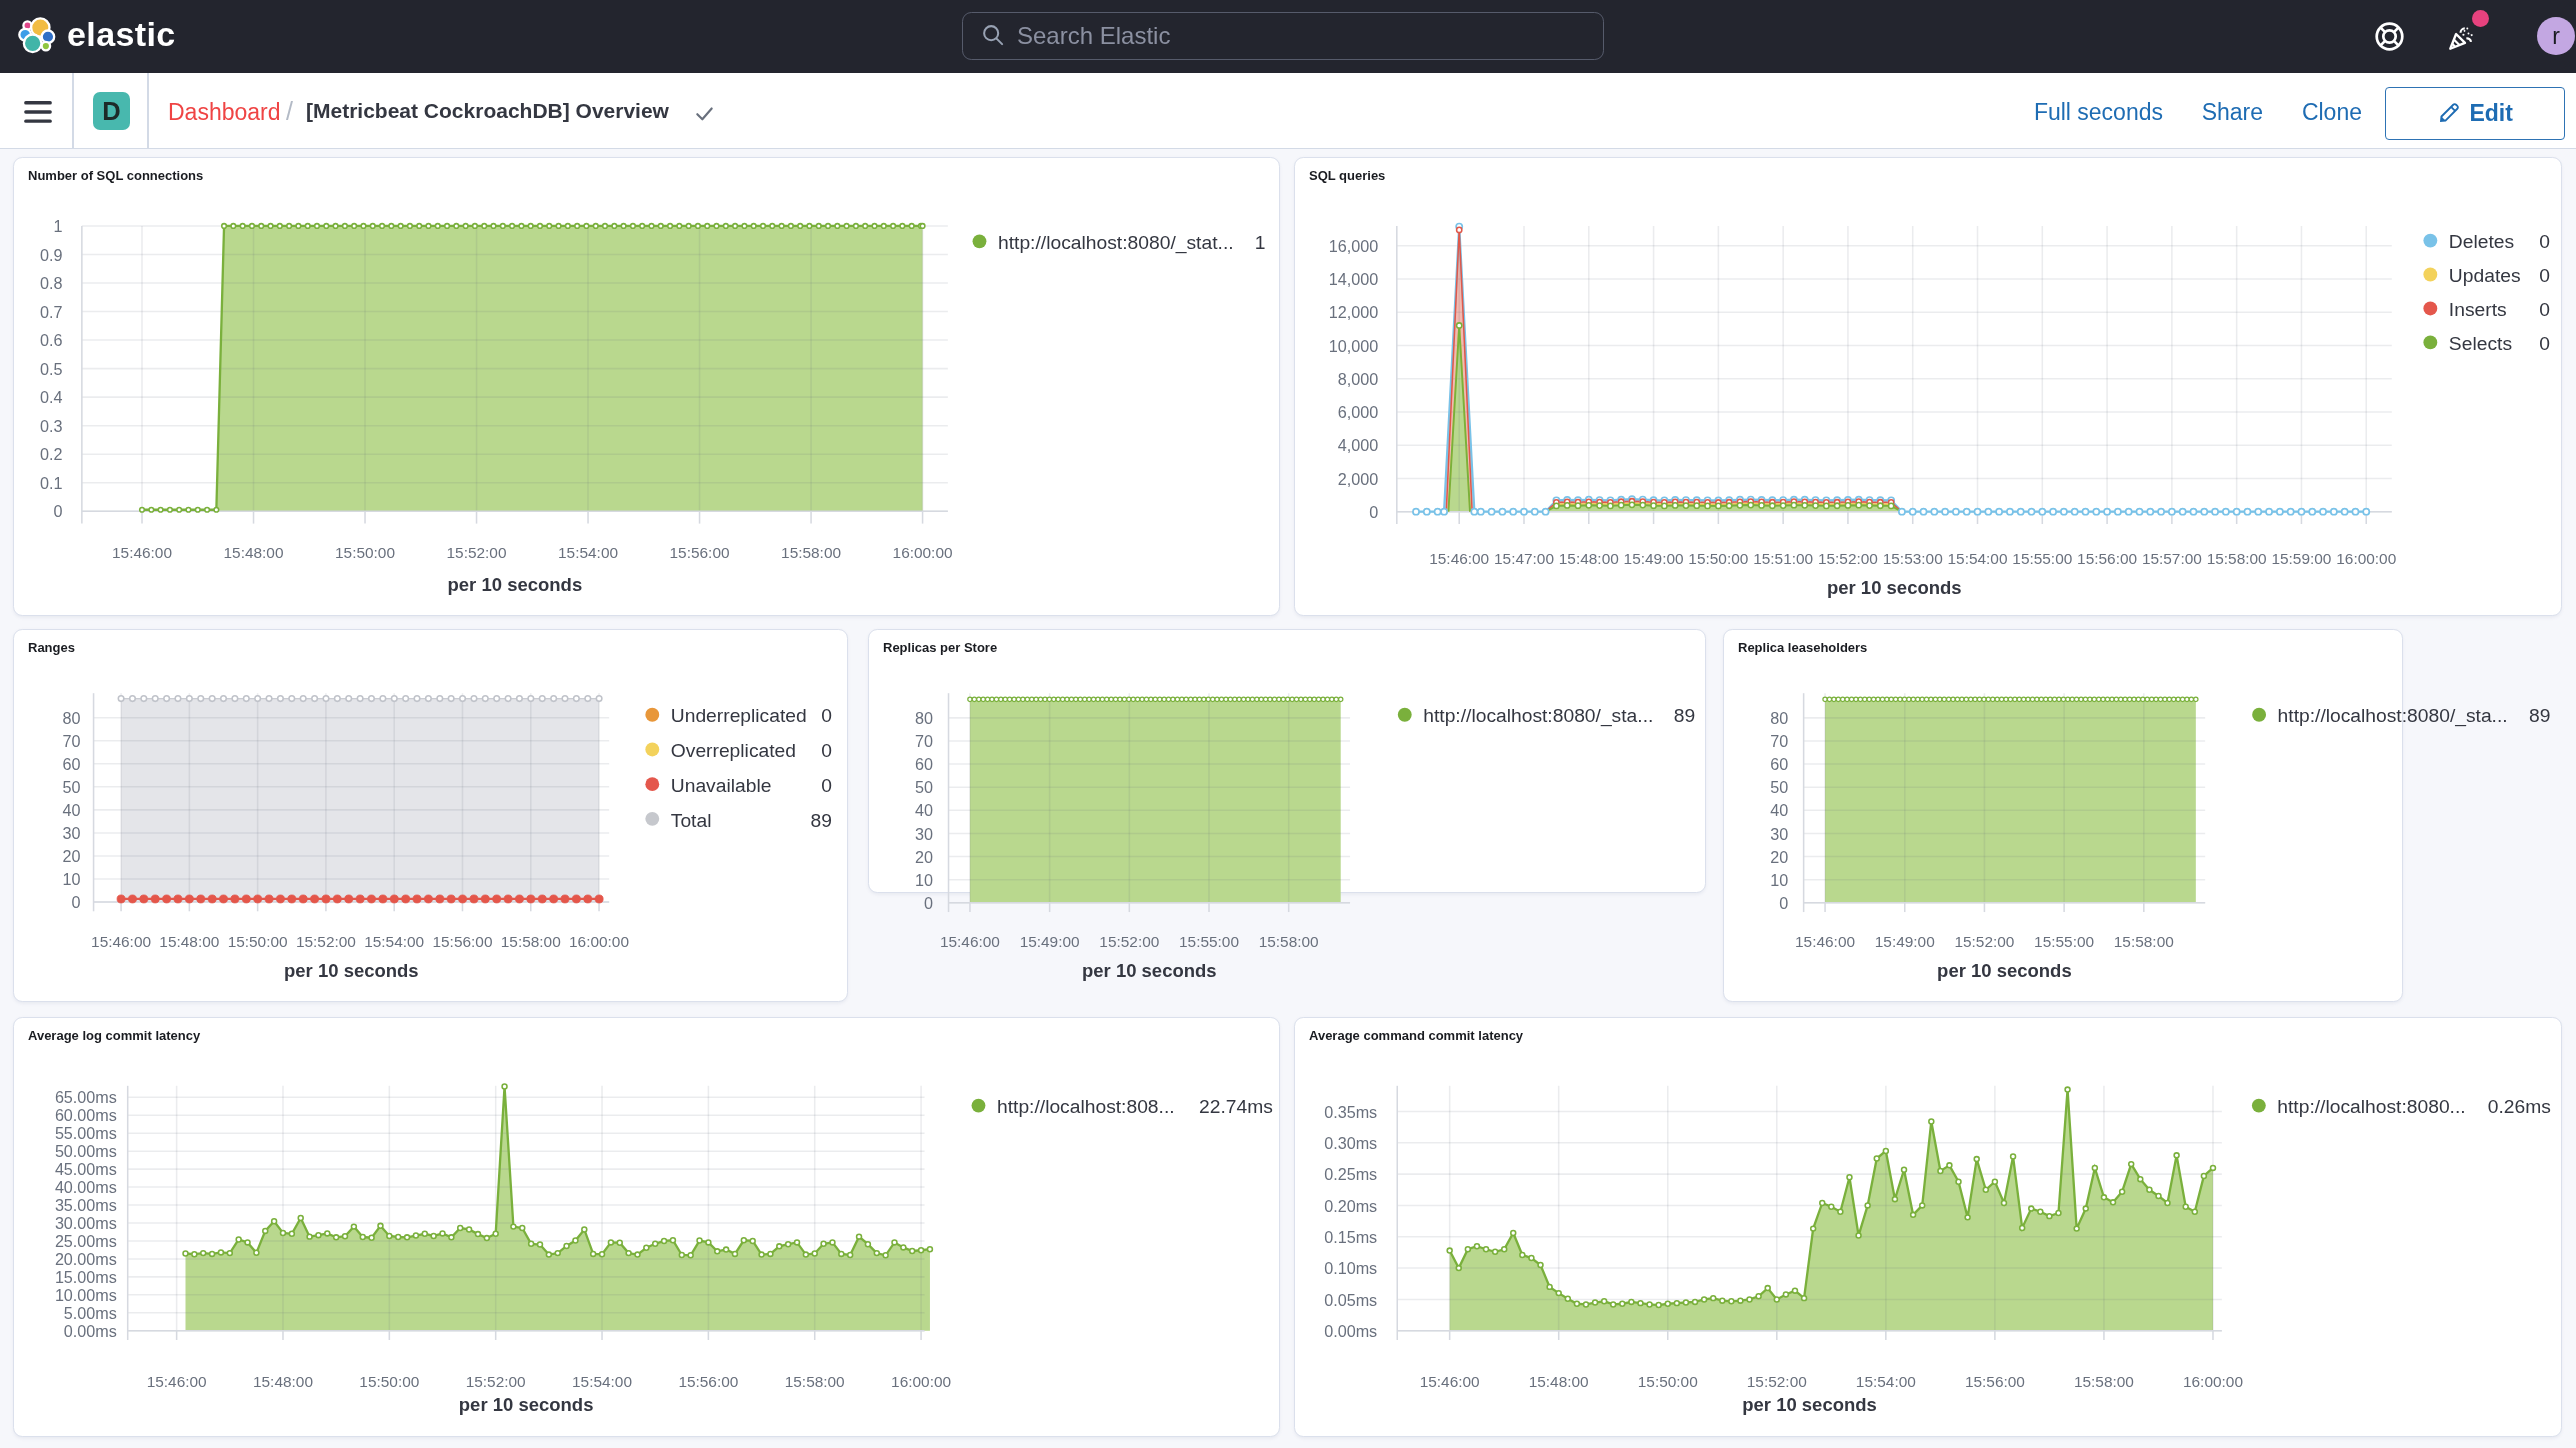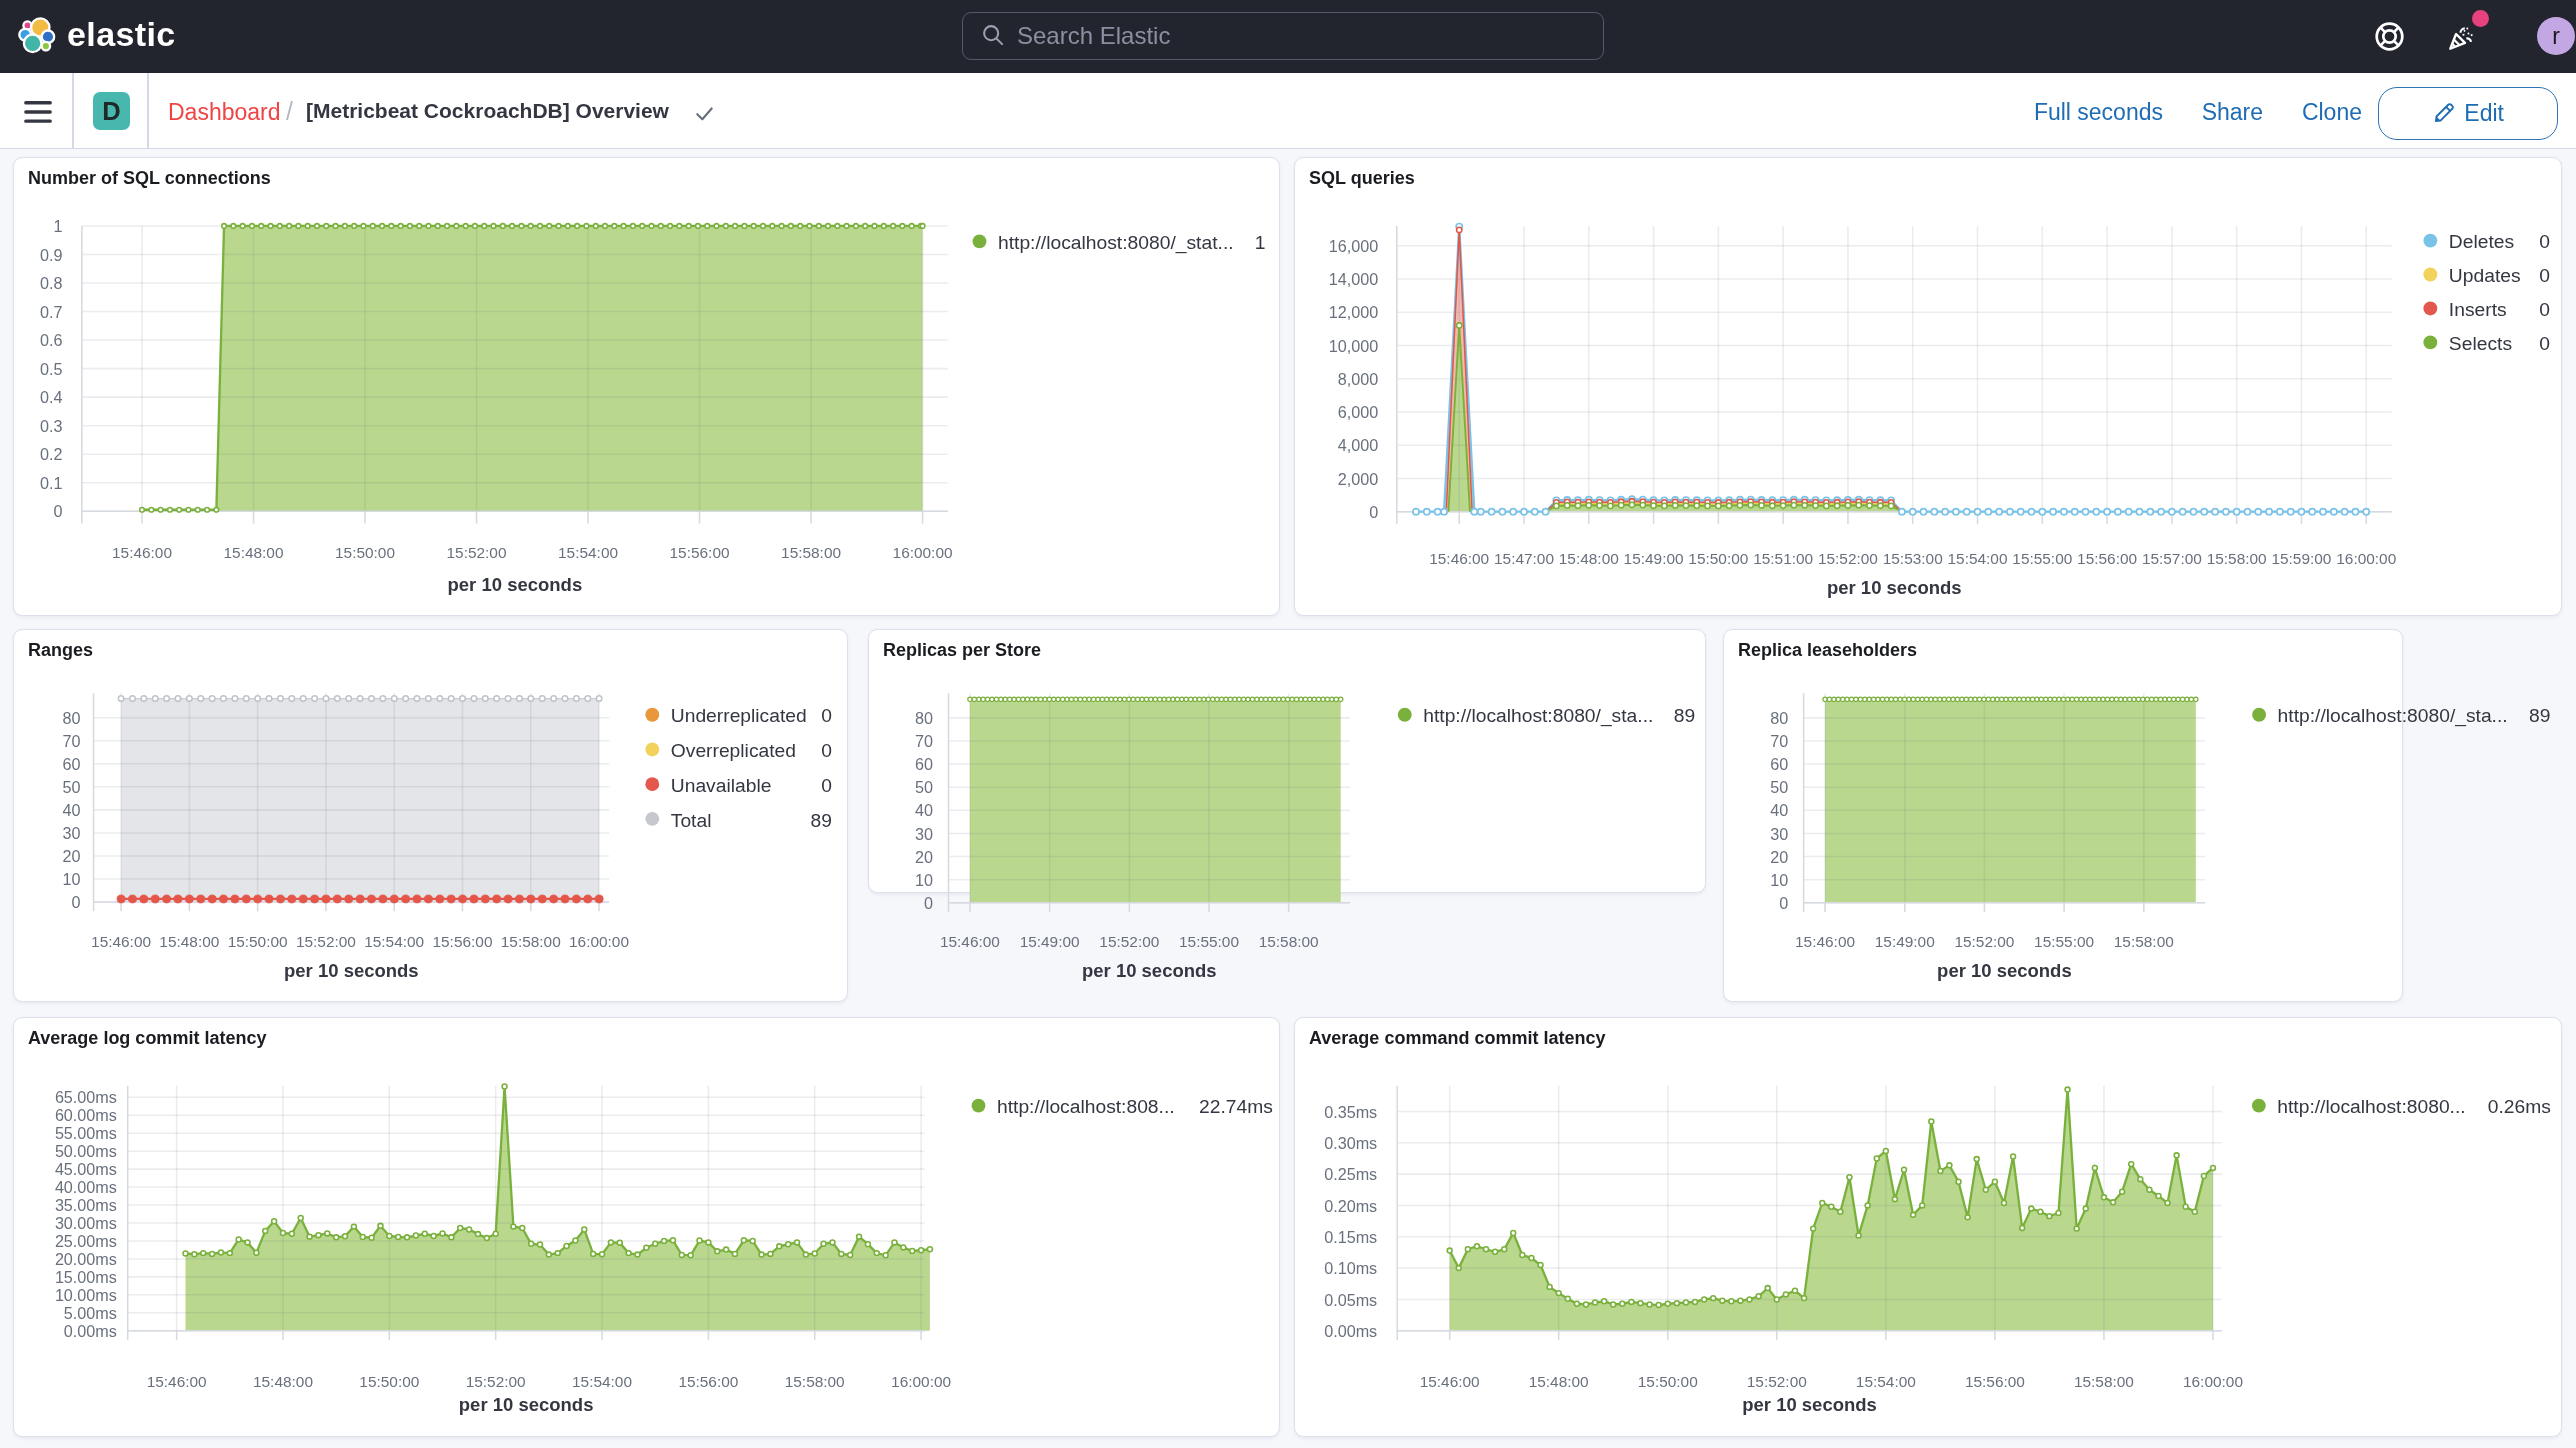"Edit" .editbtn { border-radius: 19px -> 4px; font-weight: 400 -> 700; right: 18px -> 11px }
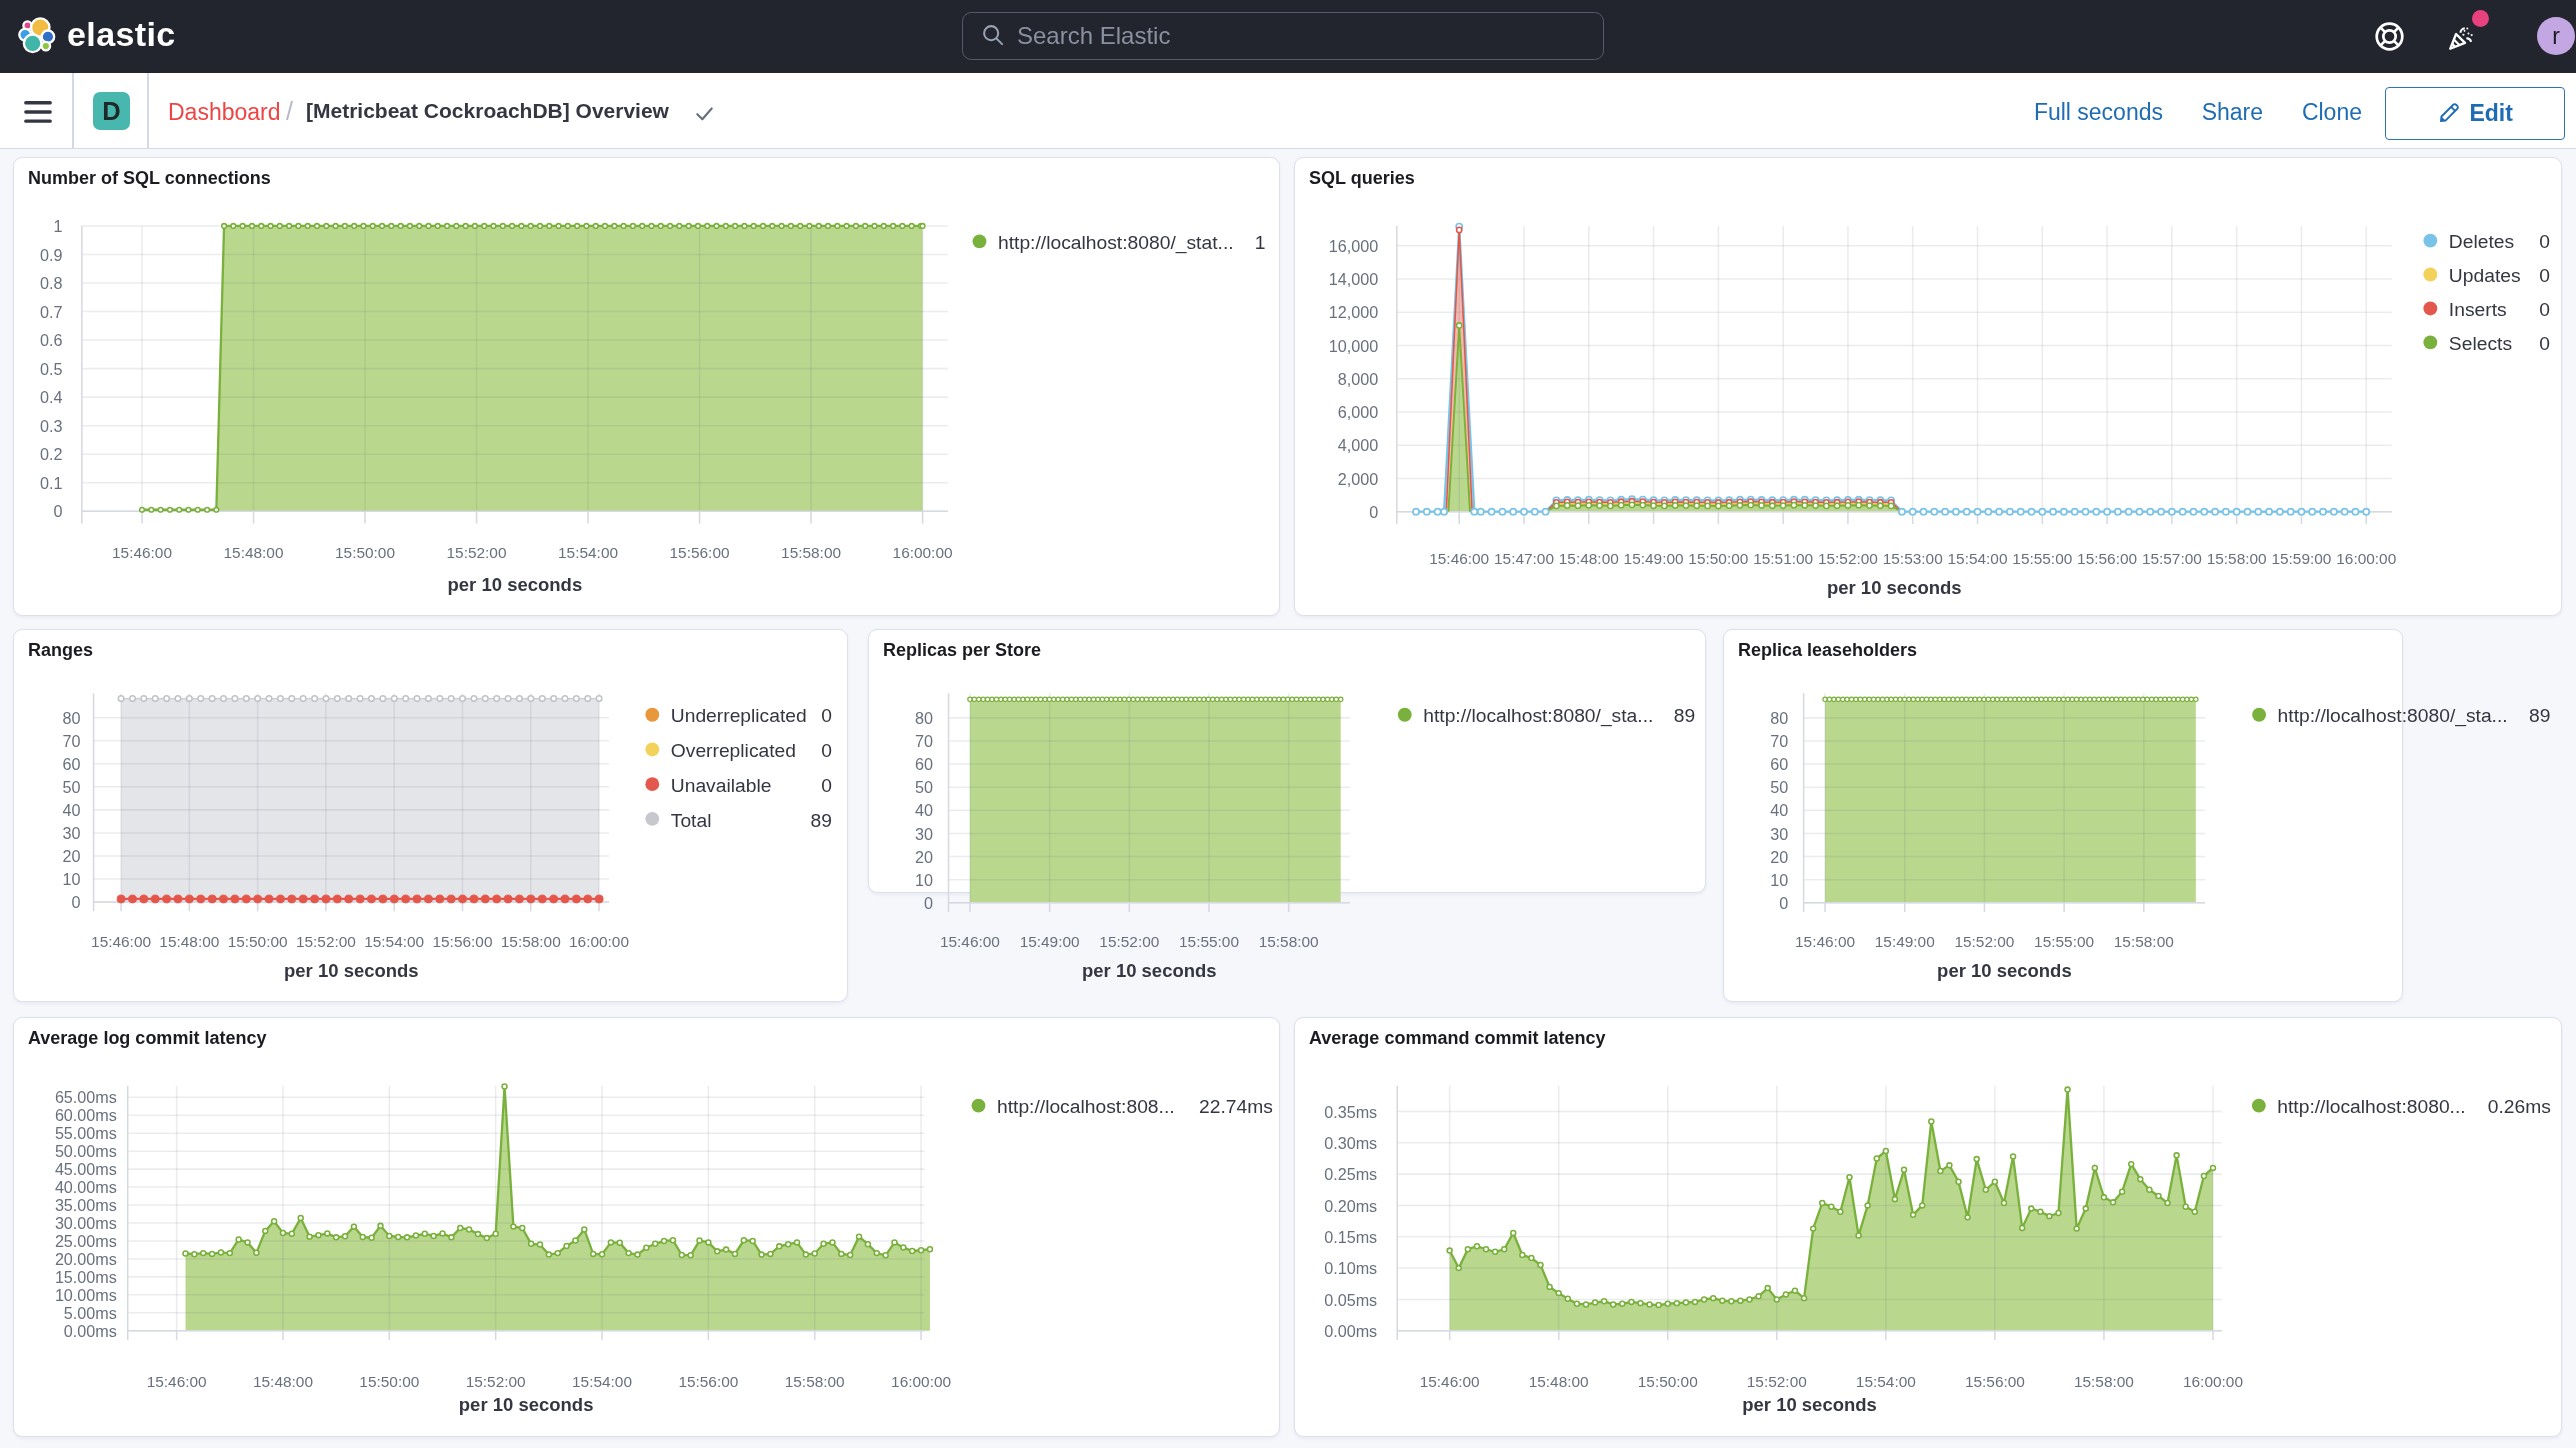"Number of SQL connections" .ptitle { font-size: 18px -> 13px }
